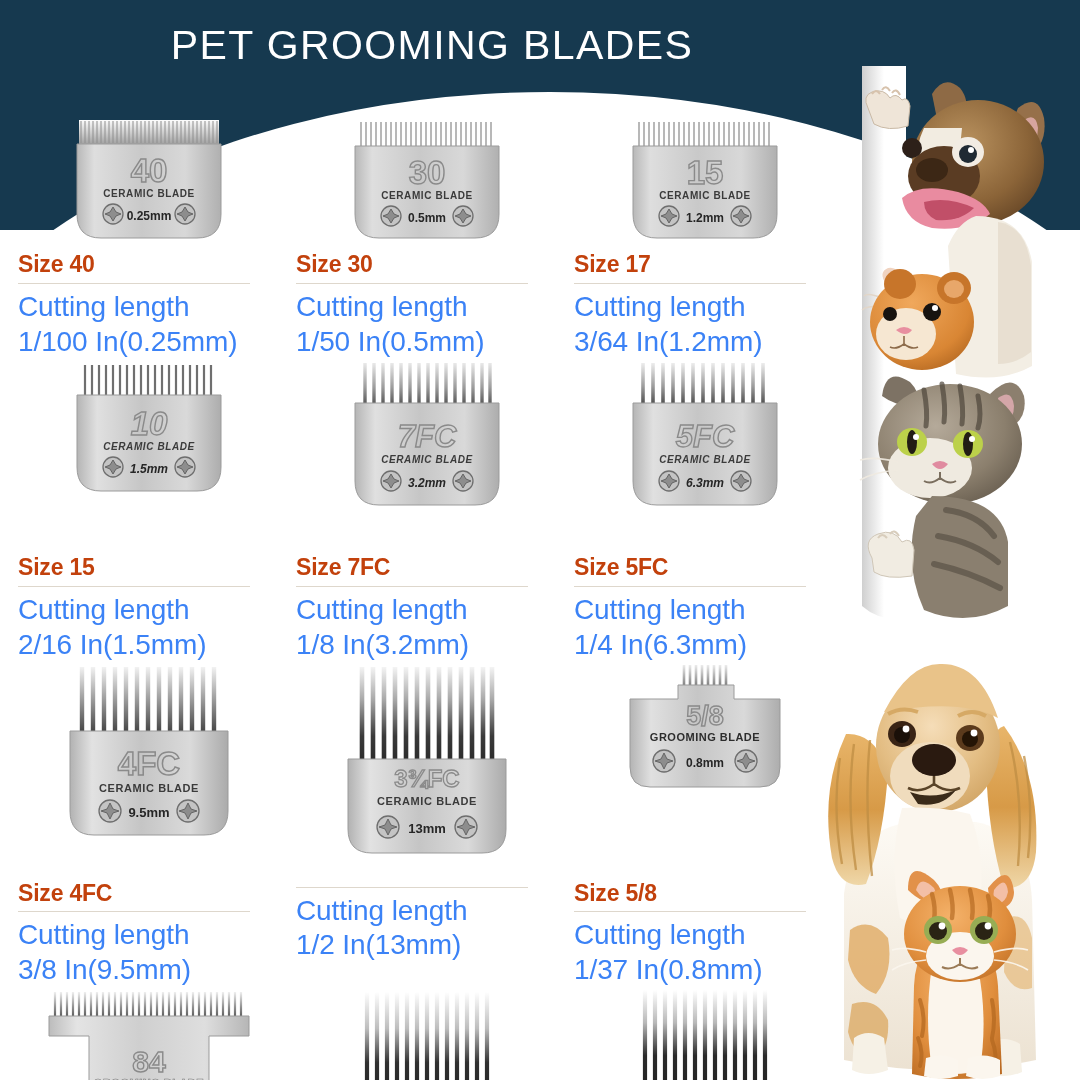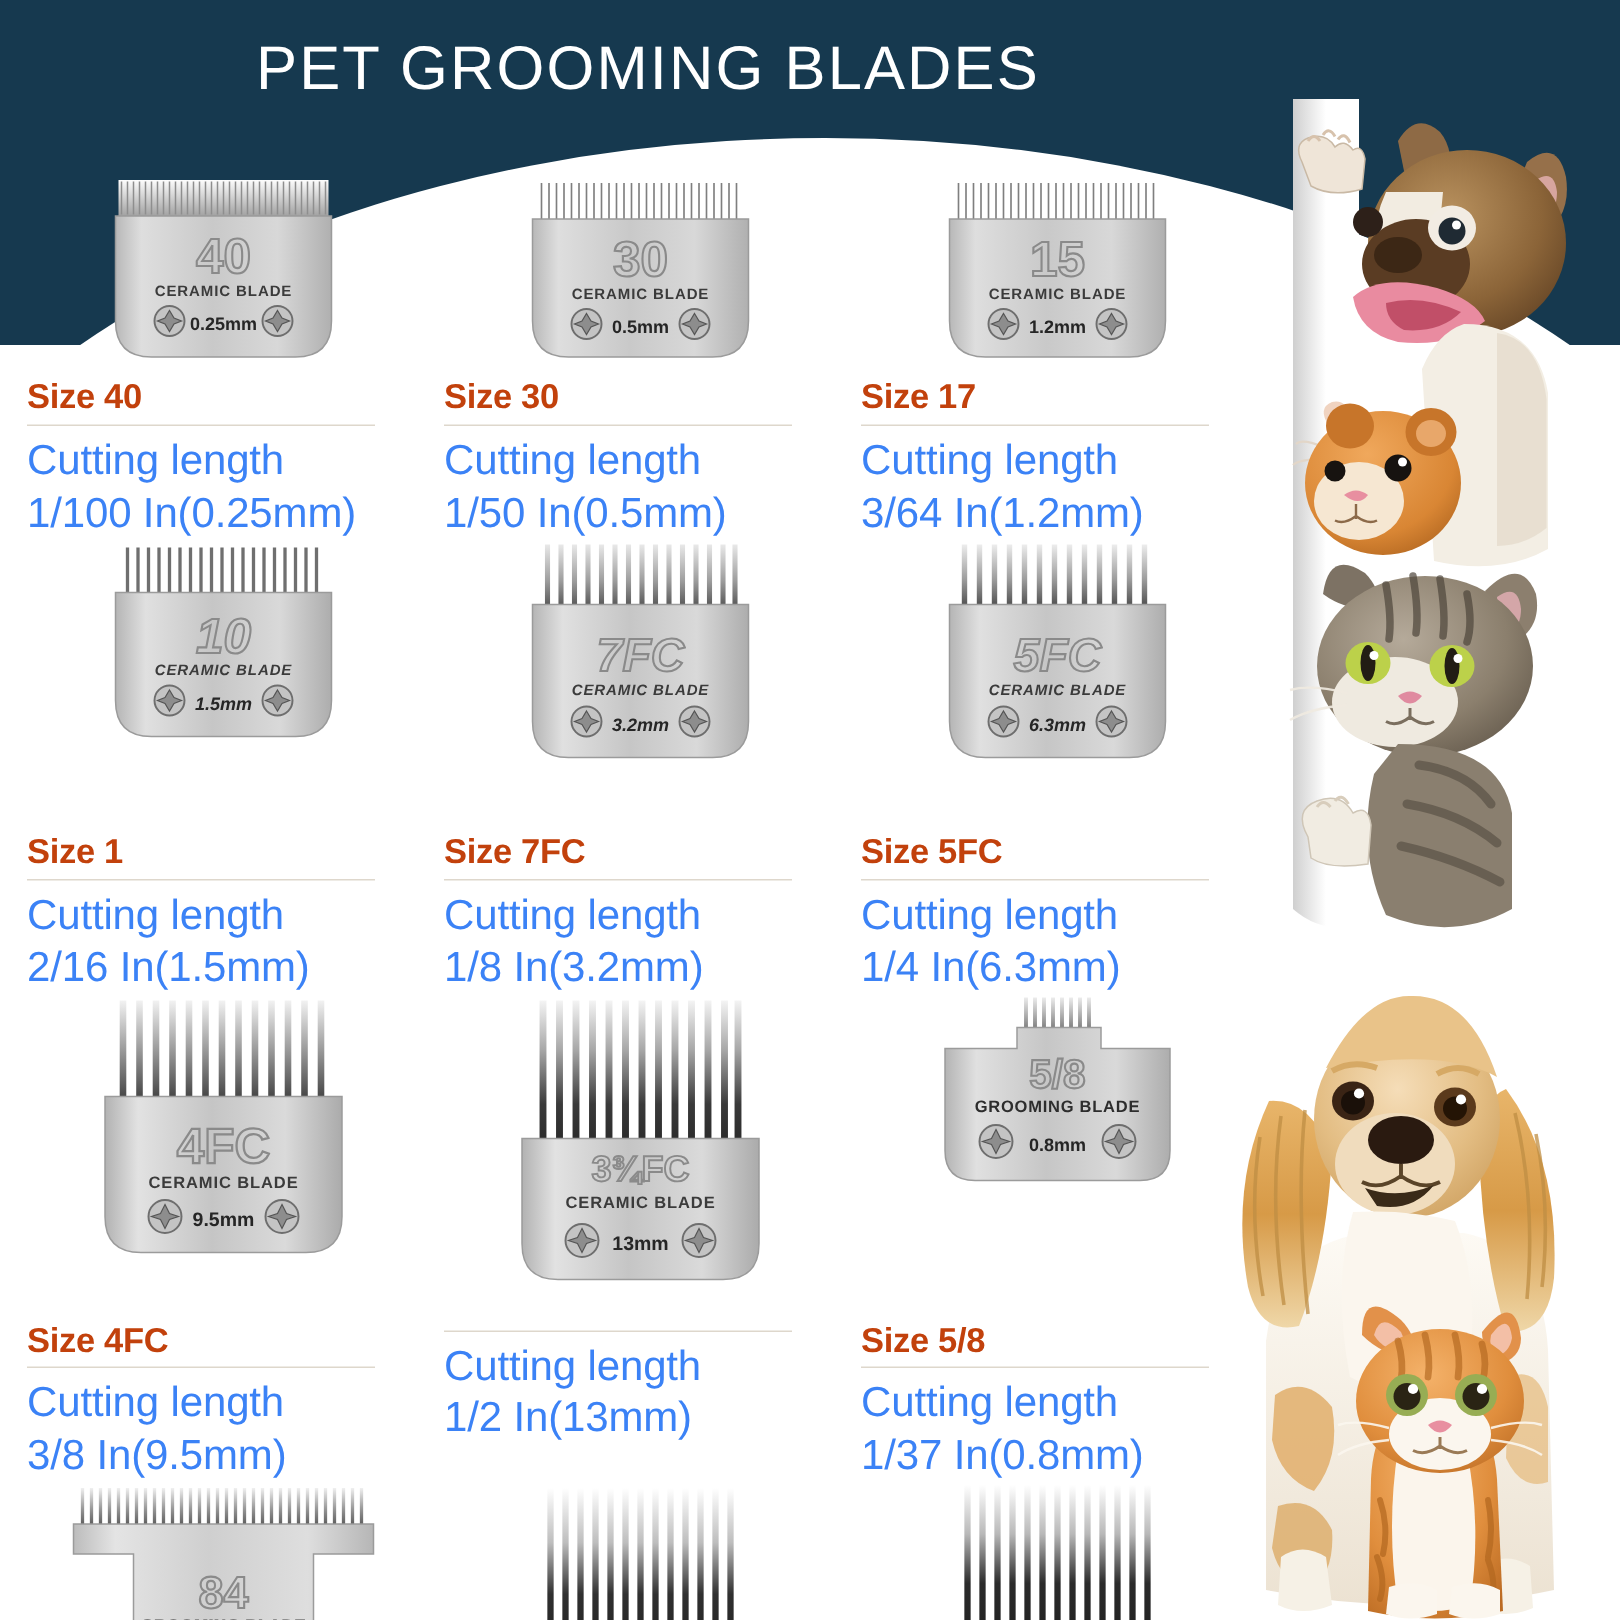"Size 1" div.size-label { text: 1 -> 15 }
